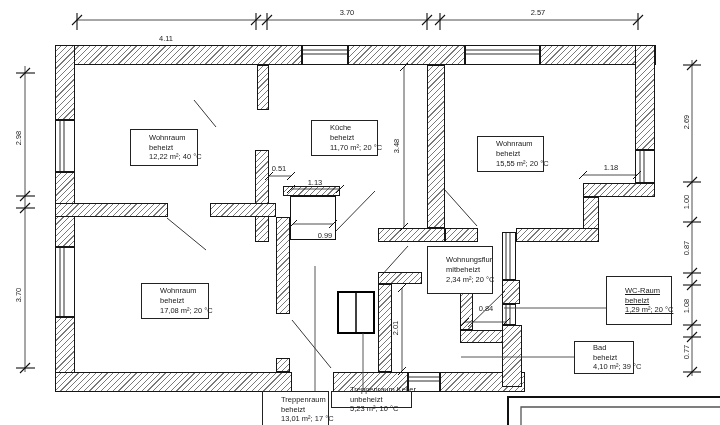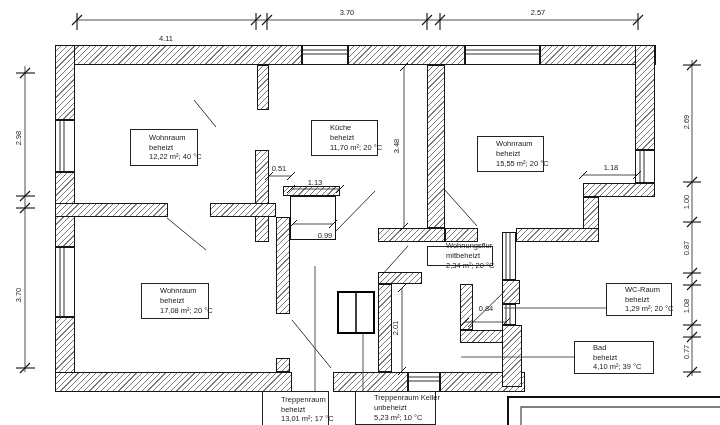"Wohnungsflur" div.rlabel { height: 20px -> 48px }
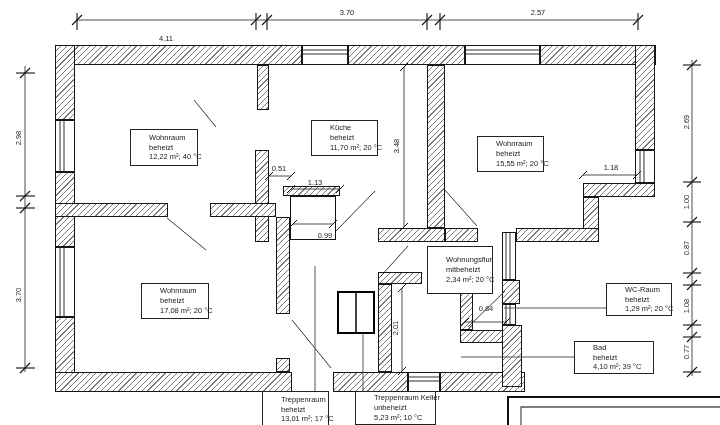"WC-Raum" div.rlabel { height: 33px -> 49px; text-decoration: none -> underline; top: 283px -> 276px }
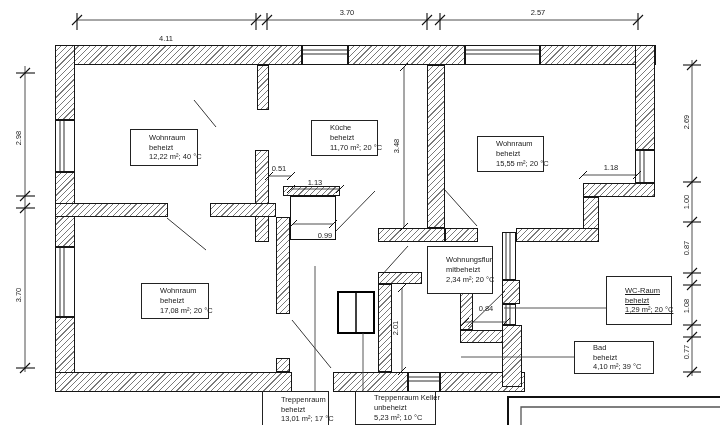"Bad" div.rlabel { width: 80px -> 60px }
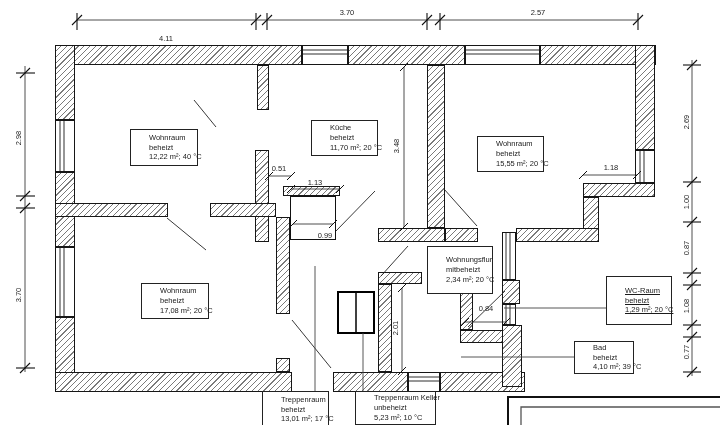"Treppenraum Keller" div.rlabel { height: 34px -> 17px; margin-left: 24px -> none }
